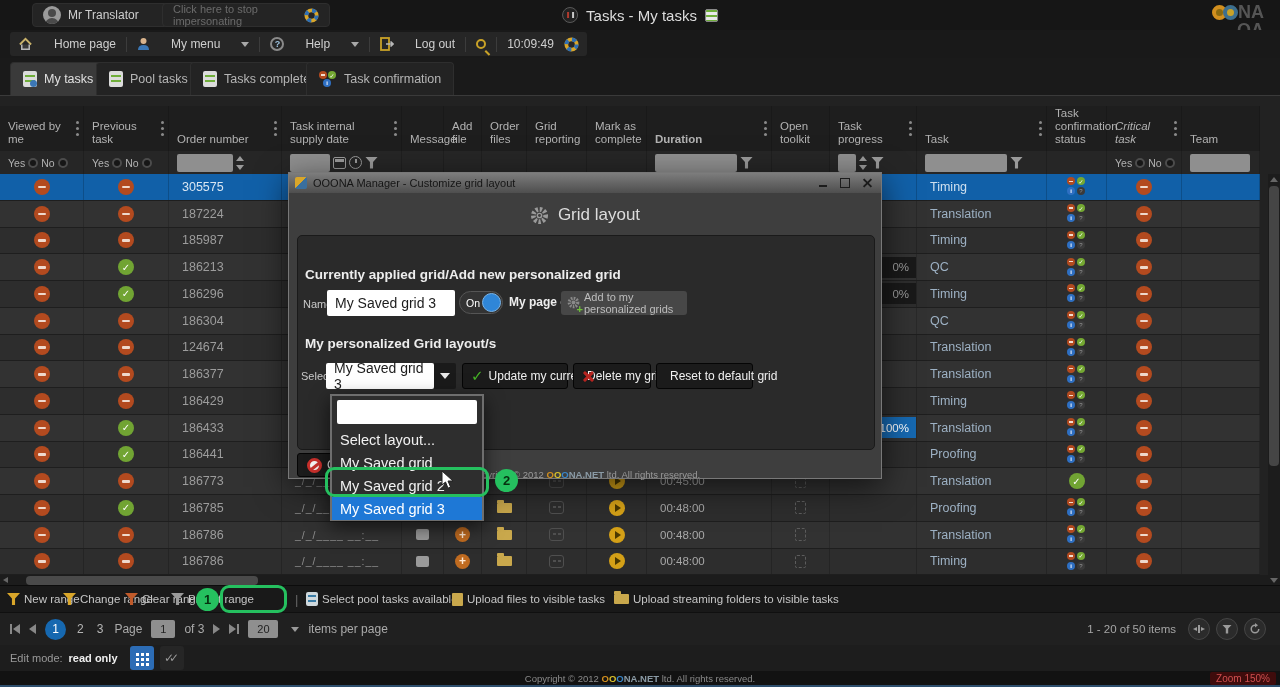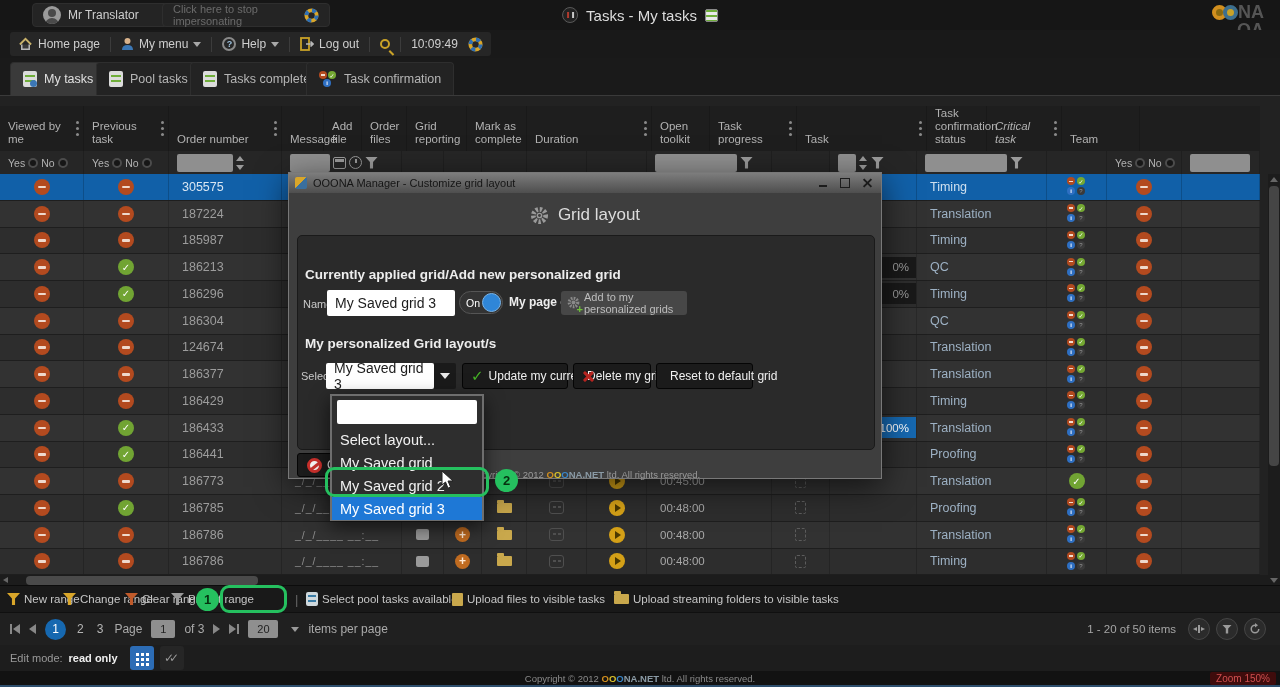"Home page" .menu-item { gap: 5px -> 21px }
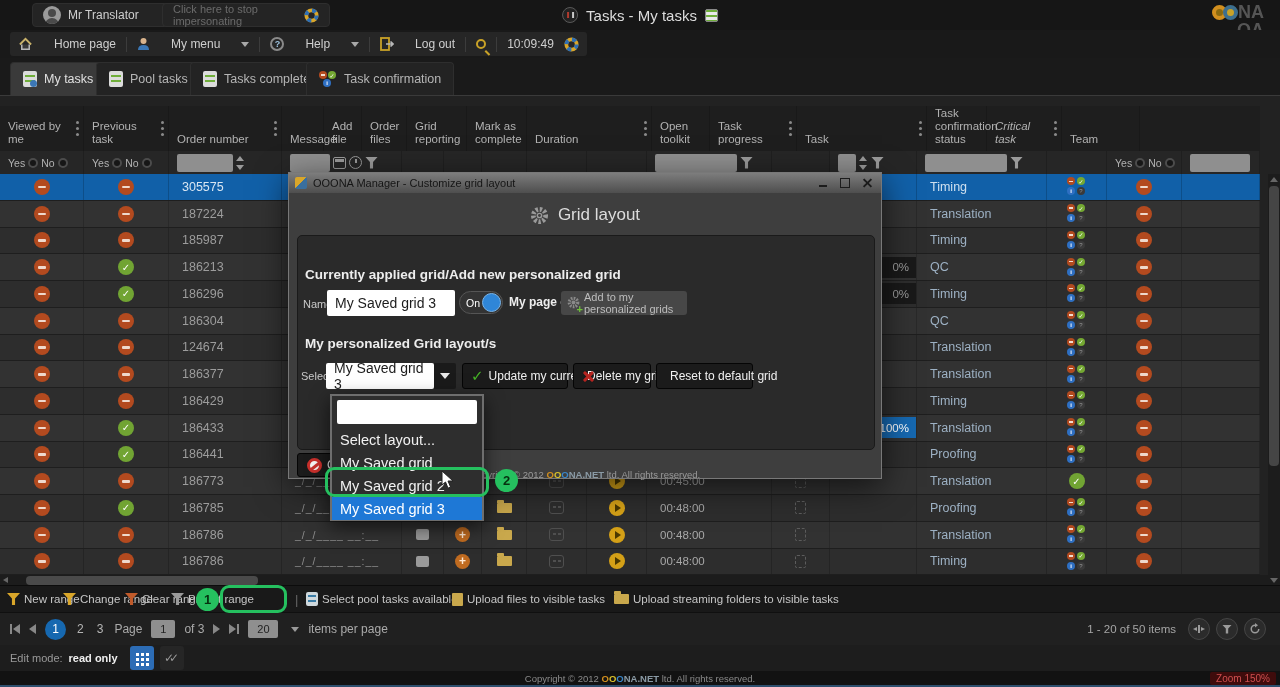"Task internal supply date" div.hcell { html: none -> <div> <div>Task internal supply date</div> <div></div> </div> }
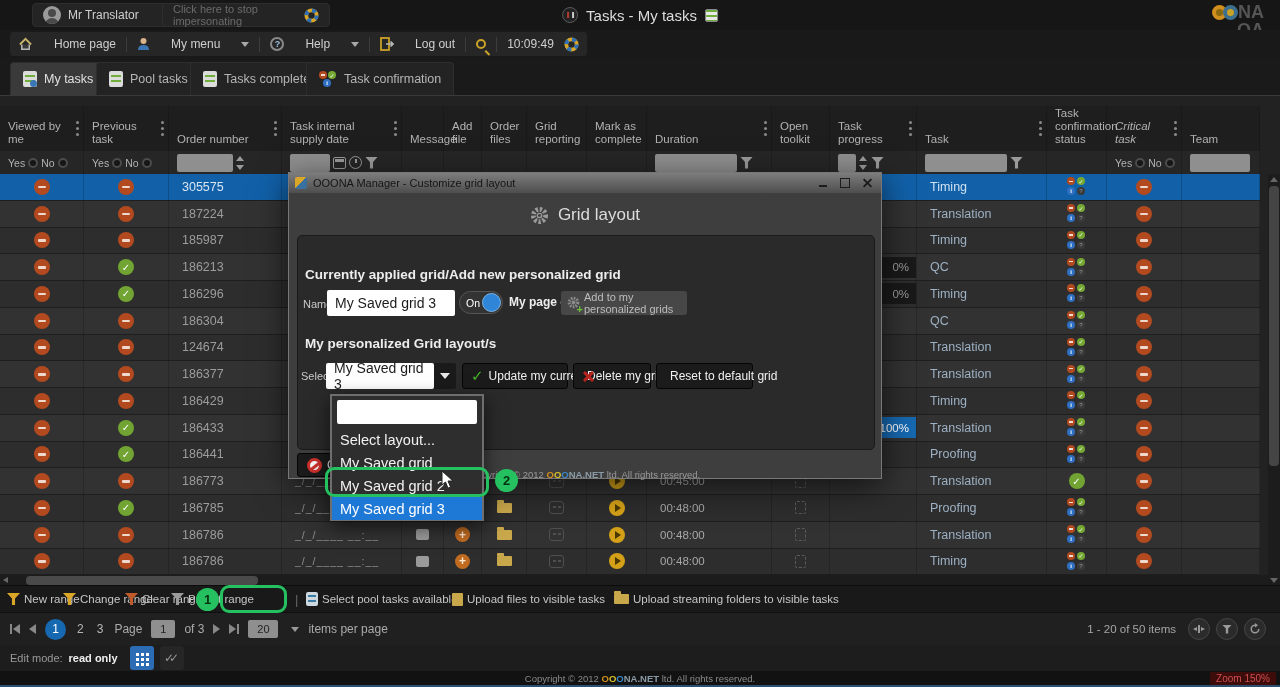"Duration" div.hcell { font-weight: none -> bold }
